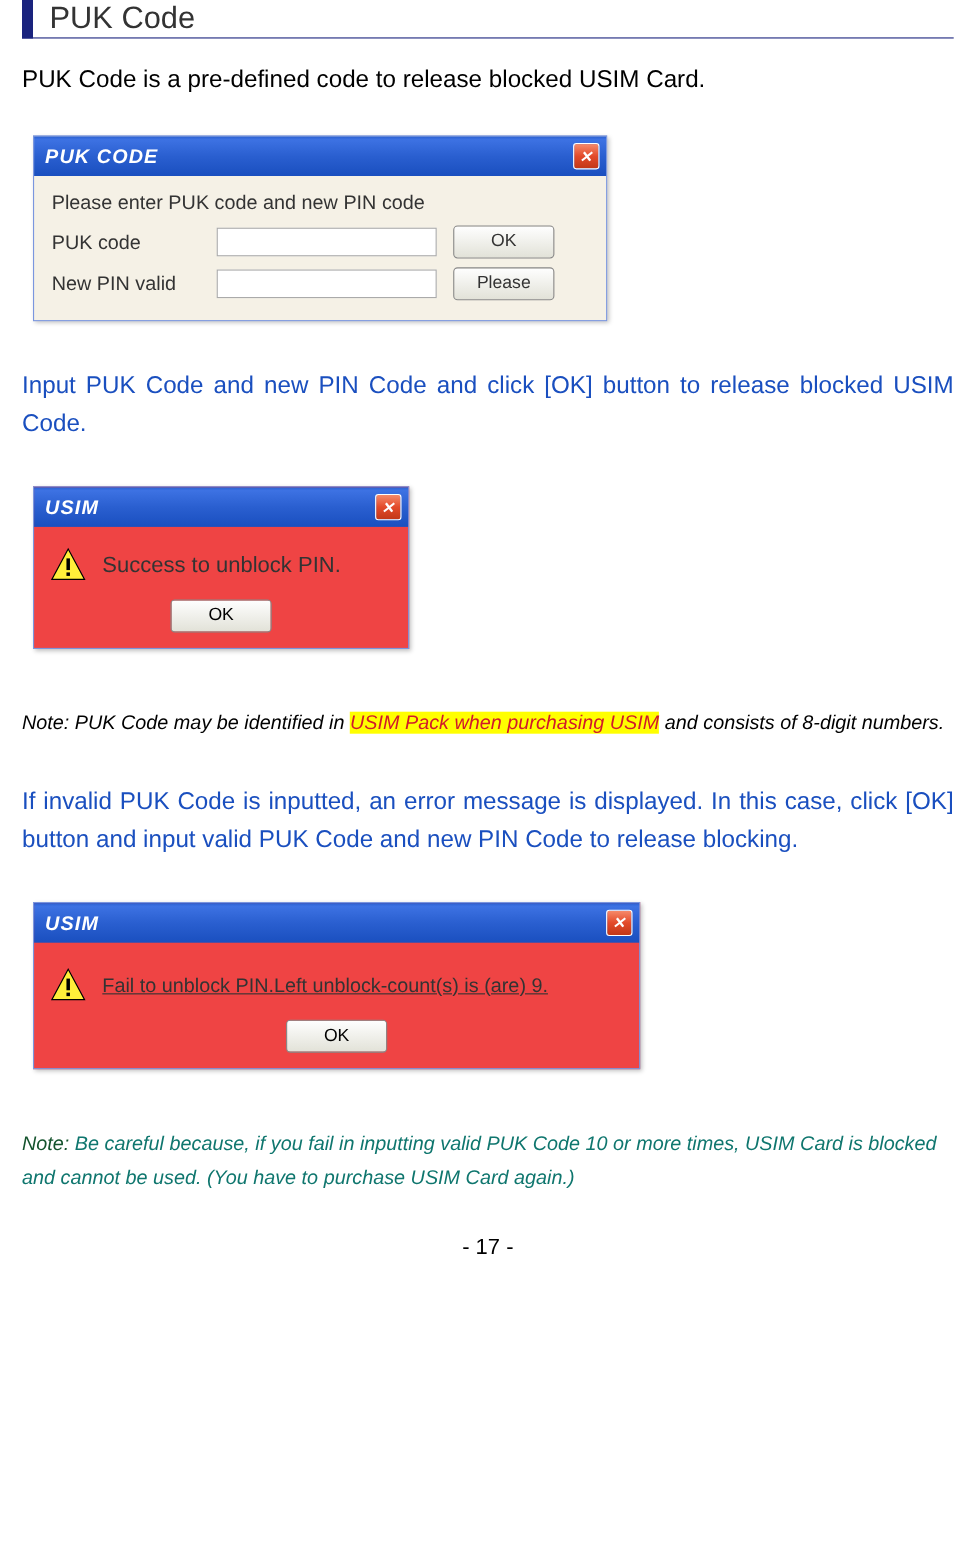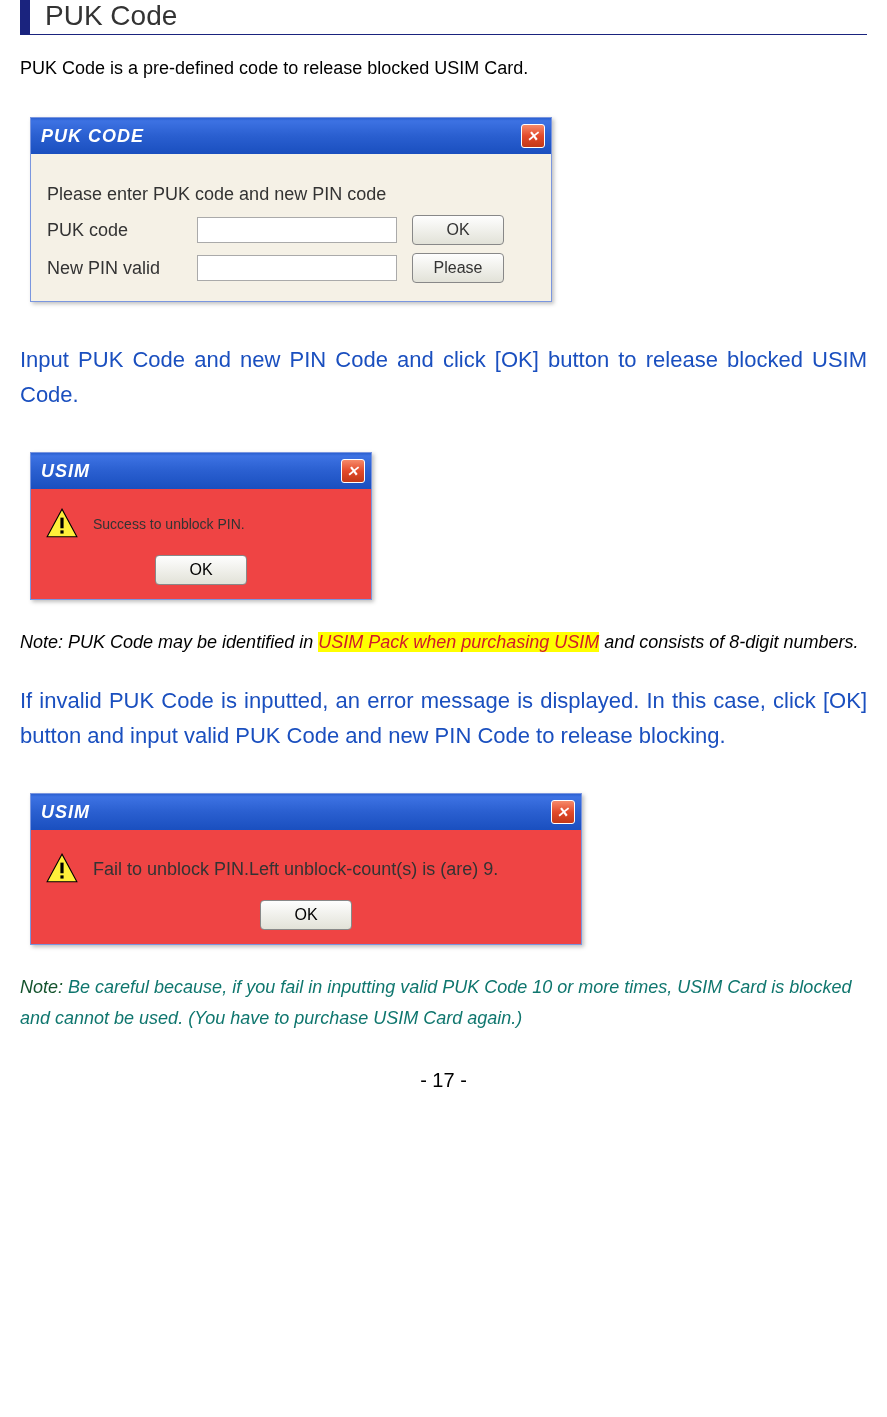"PUK Code is a pre-defined" .body-text { font-size: 18px -> 22px }
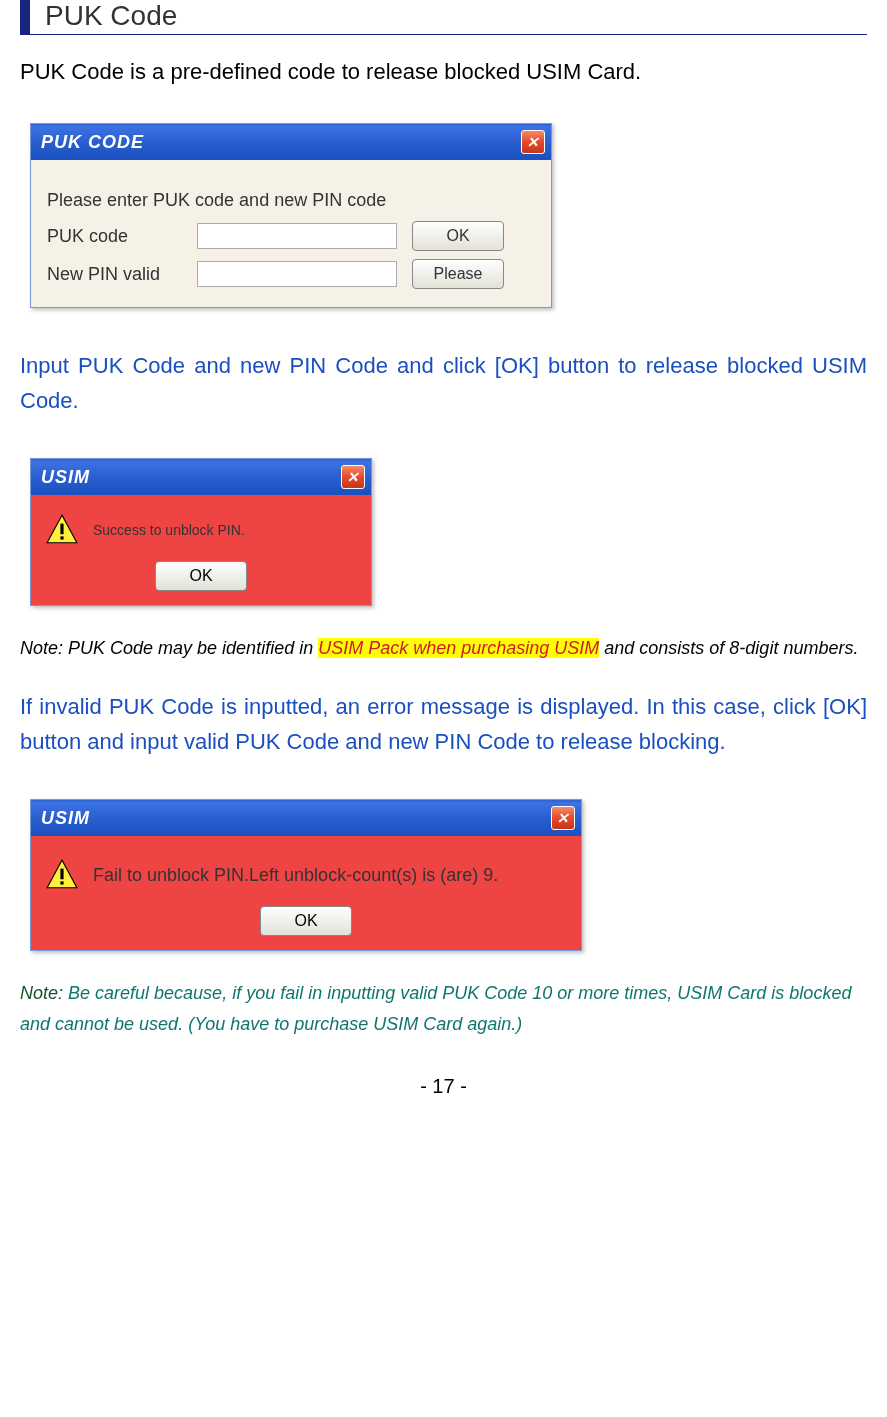"Please enter PUK code and" .puk-body { padding: 30px 16px 18px 16px -> 14px 16px 18px 16px }
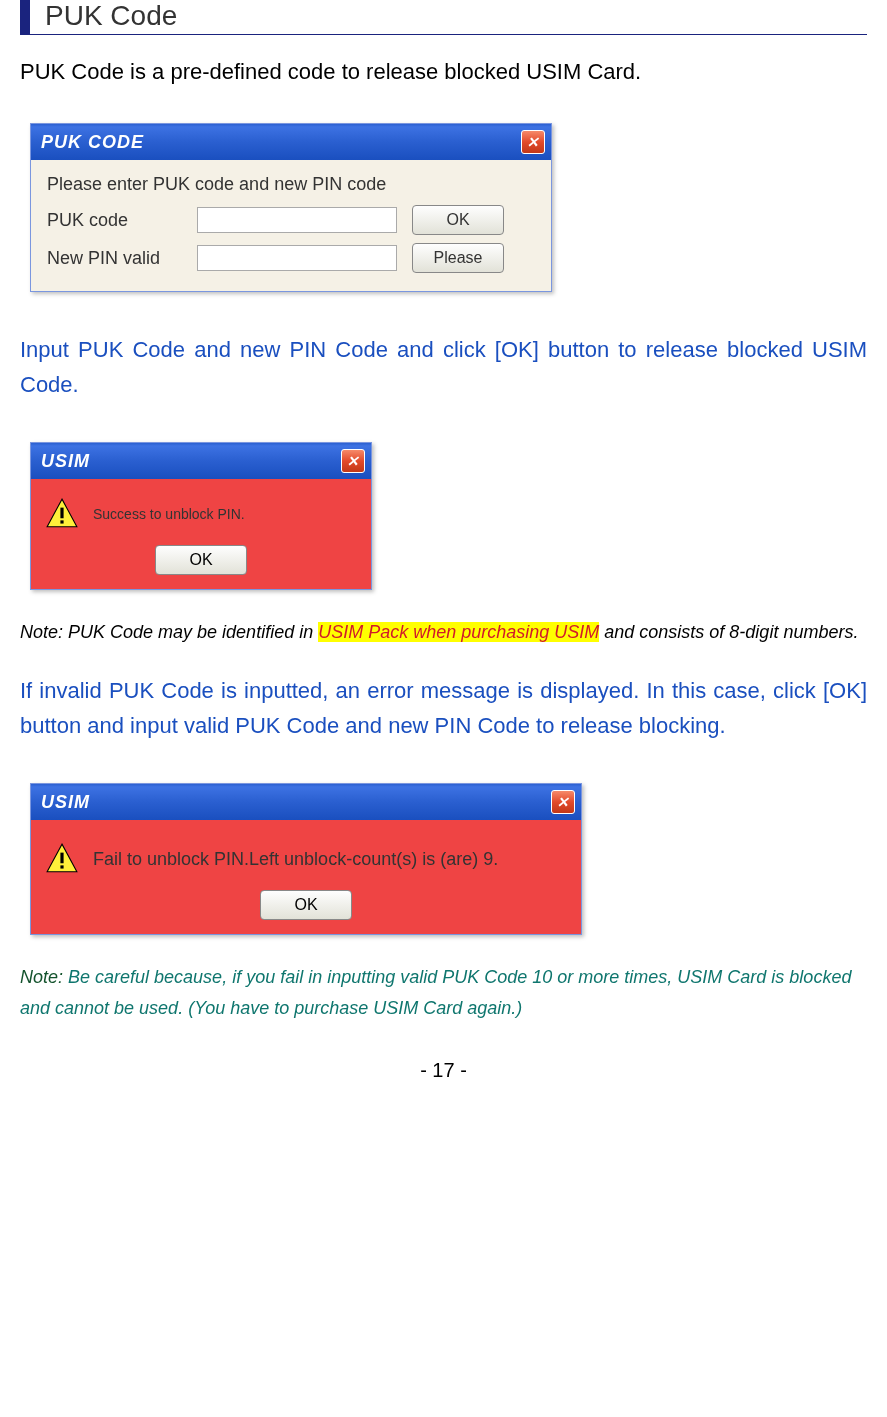"Success to unblock PIN." .usim-body { font-size: 14px -> 20px }
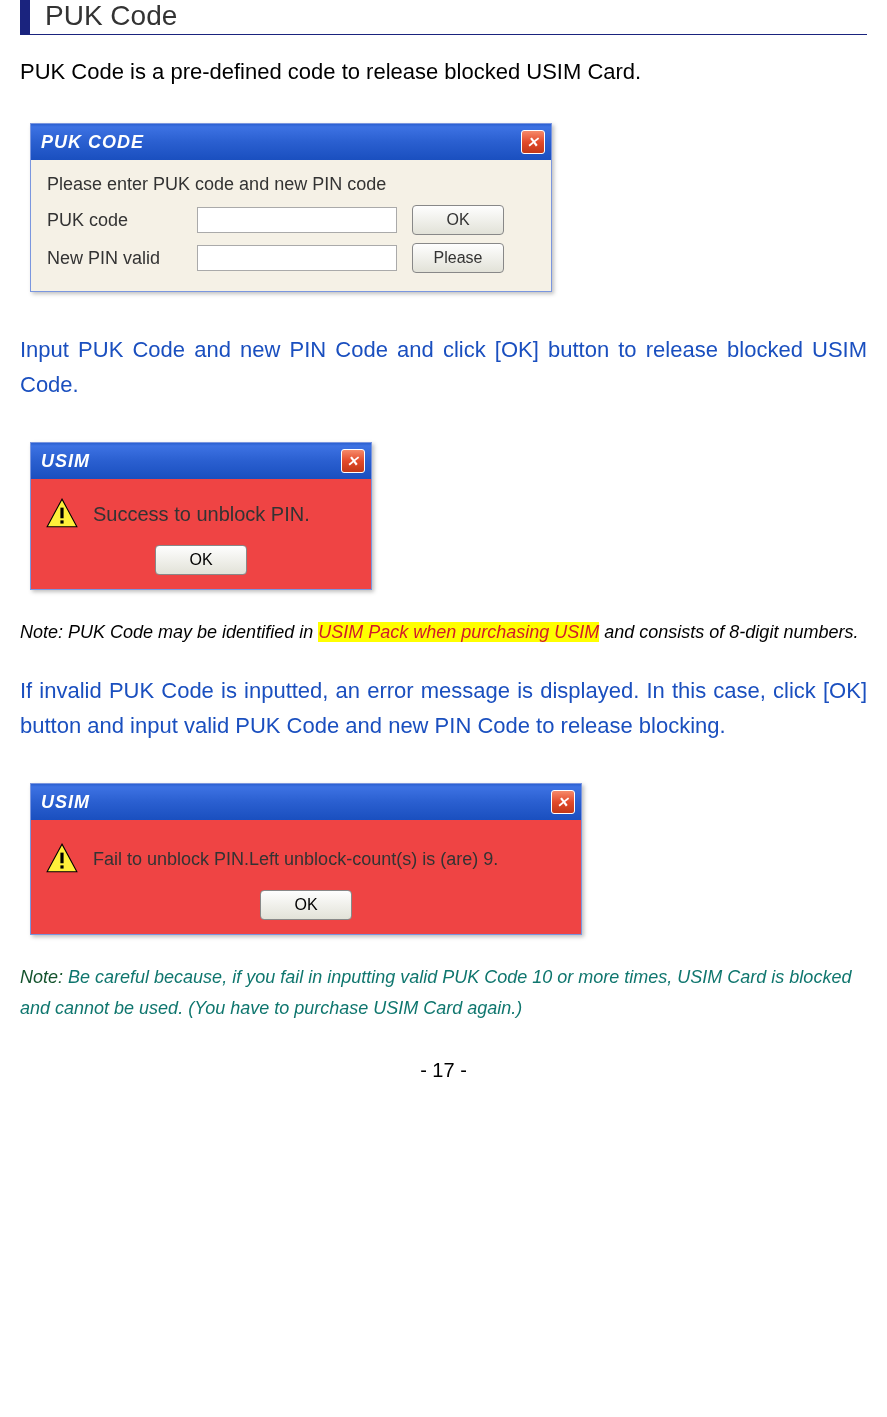"Note: PUK Code may be" .note { margin: 12px 0 -> 37px 0 }
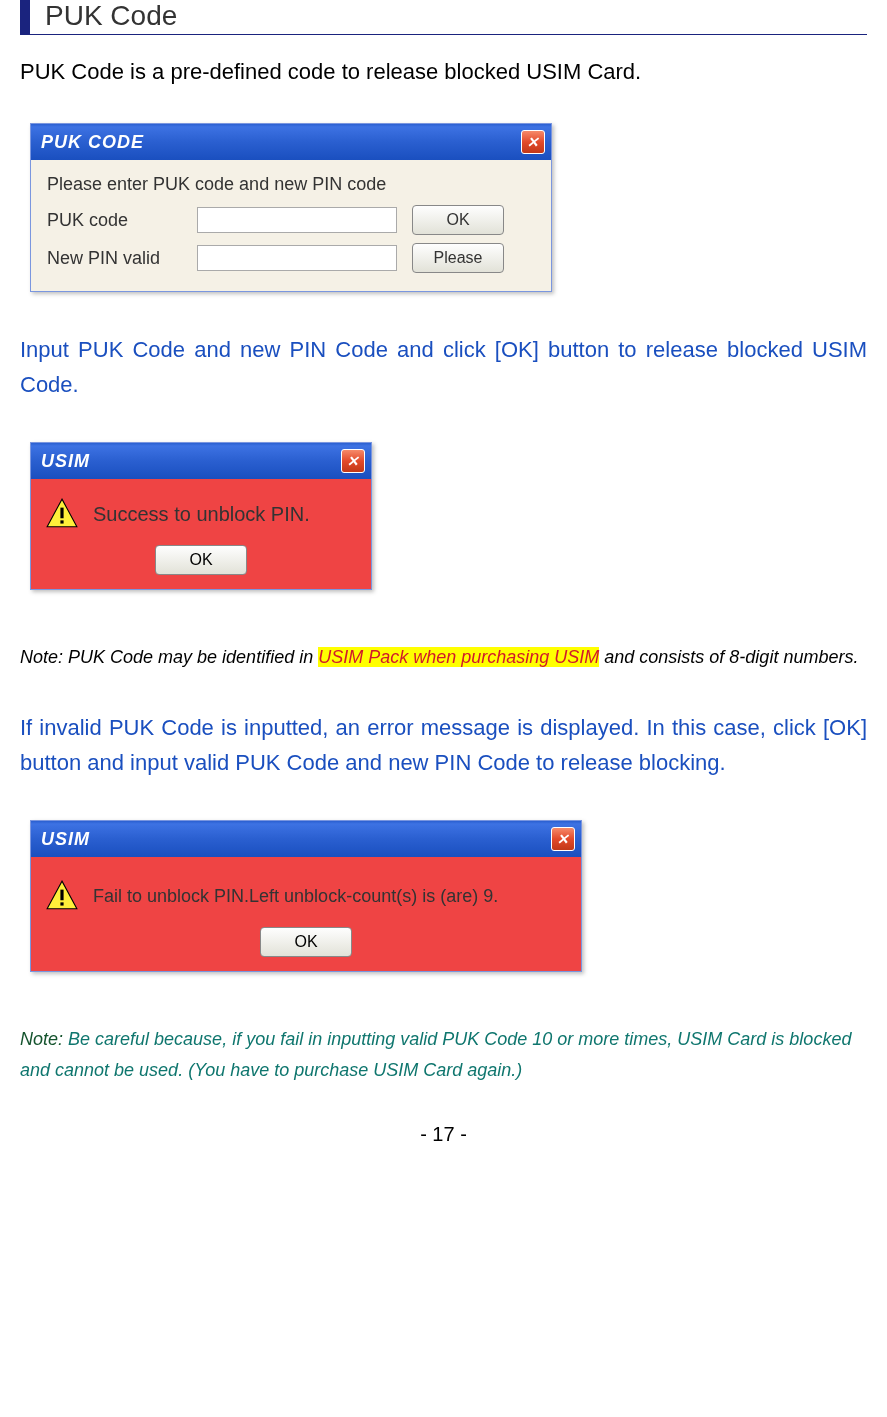"Fail to unblock PIN.Left" .usim-body-wide { text-decoration: none -> underline }
